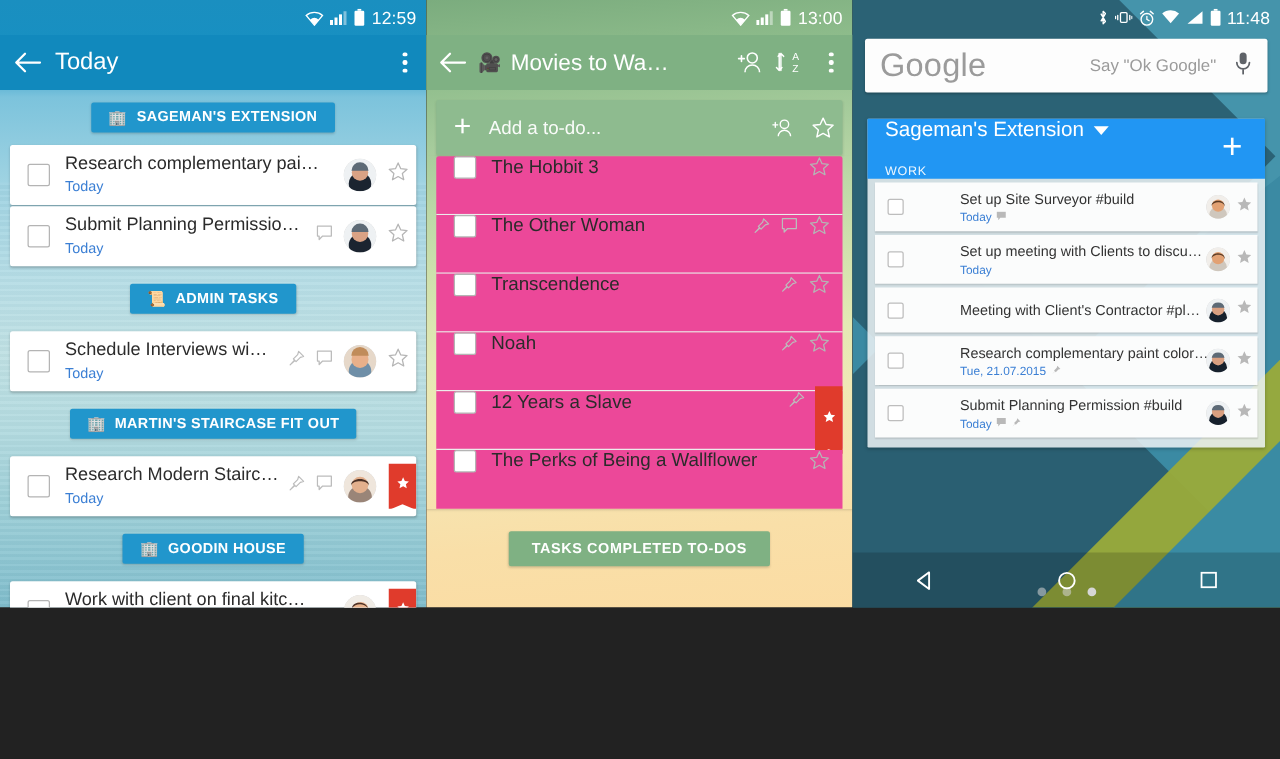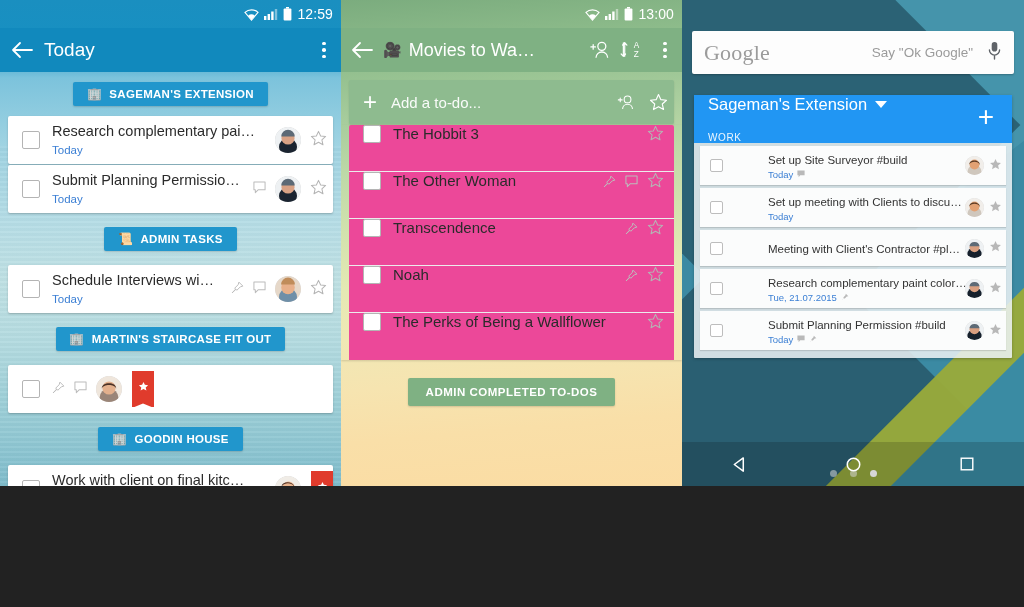"11:48" div.statusbar { html: none -> <div> <svg> <path></path> </svg> <svg> <rect></rect> <path></path> </svg> <svg> <circle></circle> <path></path> <path></path> </svg> <svg> <path></path> </svg> <svg> <path></path> </svg> <svg> <rect></rect> <rect></rect> </svg> <span>11:48</span> </div> }
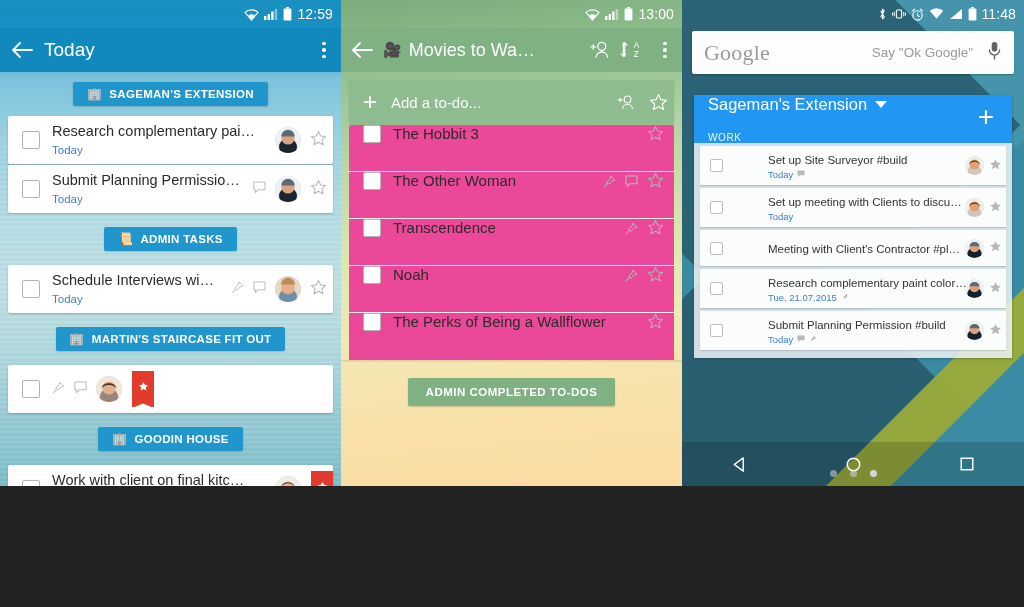"Google" .glogo { font-family: Liberation Serif, serif -> Liberation Sans, sans-serif; font-size: 22px -> 26px }
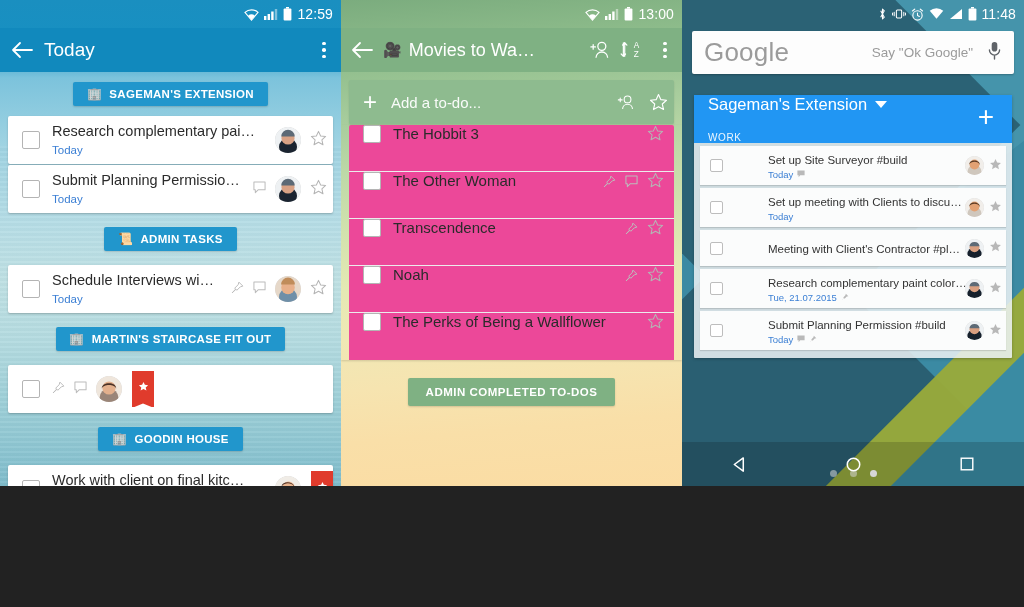"12 Years a Slave" div.mrow { html: none -> <div> <span></span> <span>12 Years a Slave</span> <span> <span><svg> <path></path> </svg></span> </span> <span> <svg> <path></path> </svg> </span> </div> }
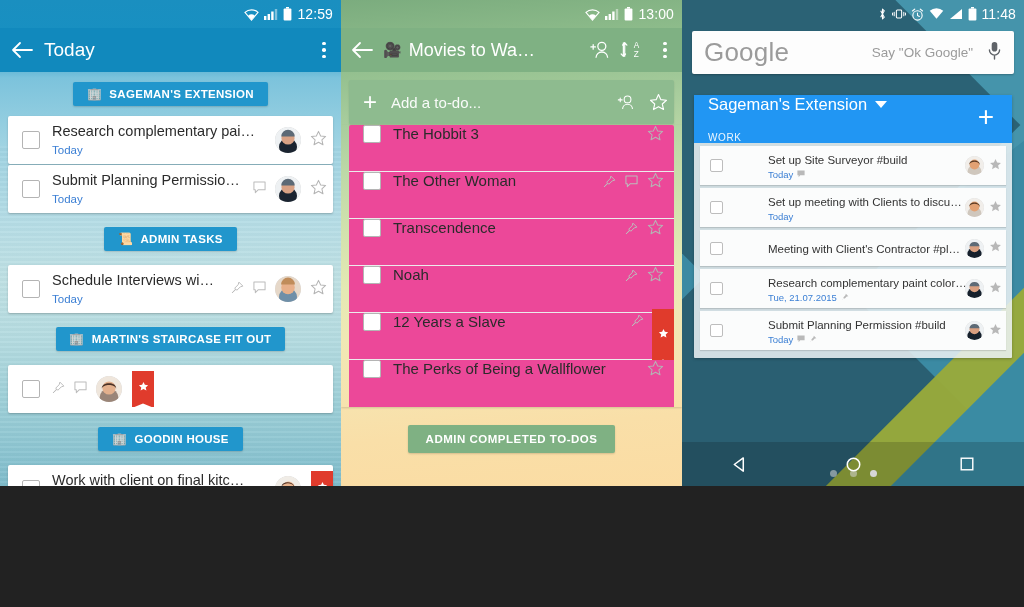"Research Modern Stairc… Today" span.ctext { html: none -> <span> <span>Research Modern Stairc…</span> <span>Today</span> </span> }
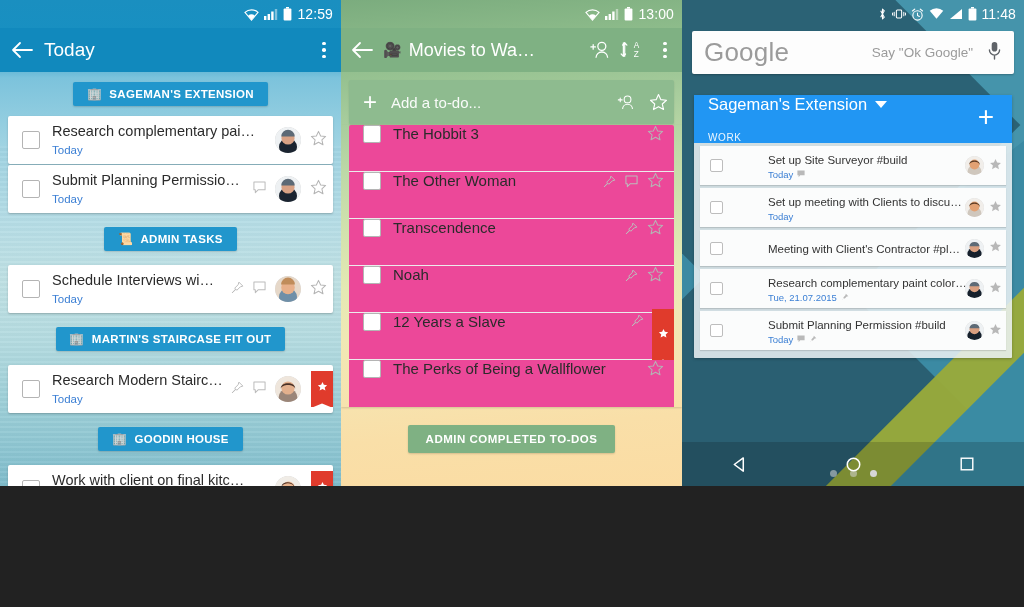"ADMIN COMPLETED TO-DOS" button.showbtn { text: ADMIN -> TASKS }
